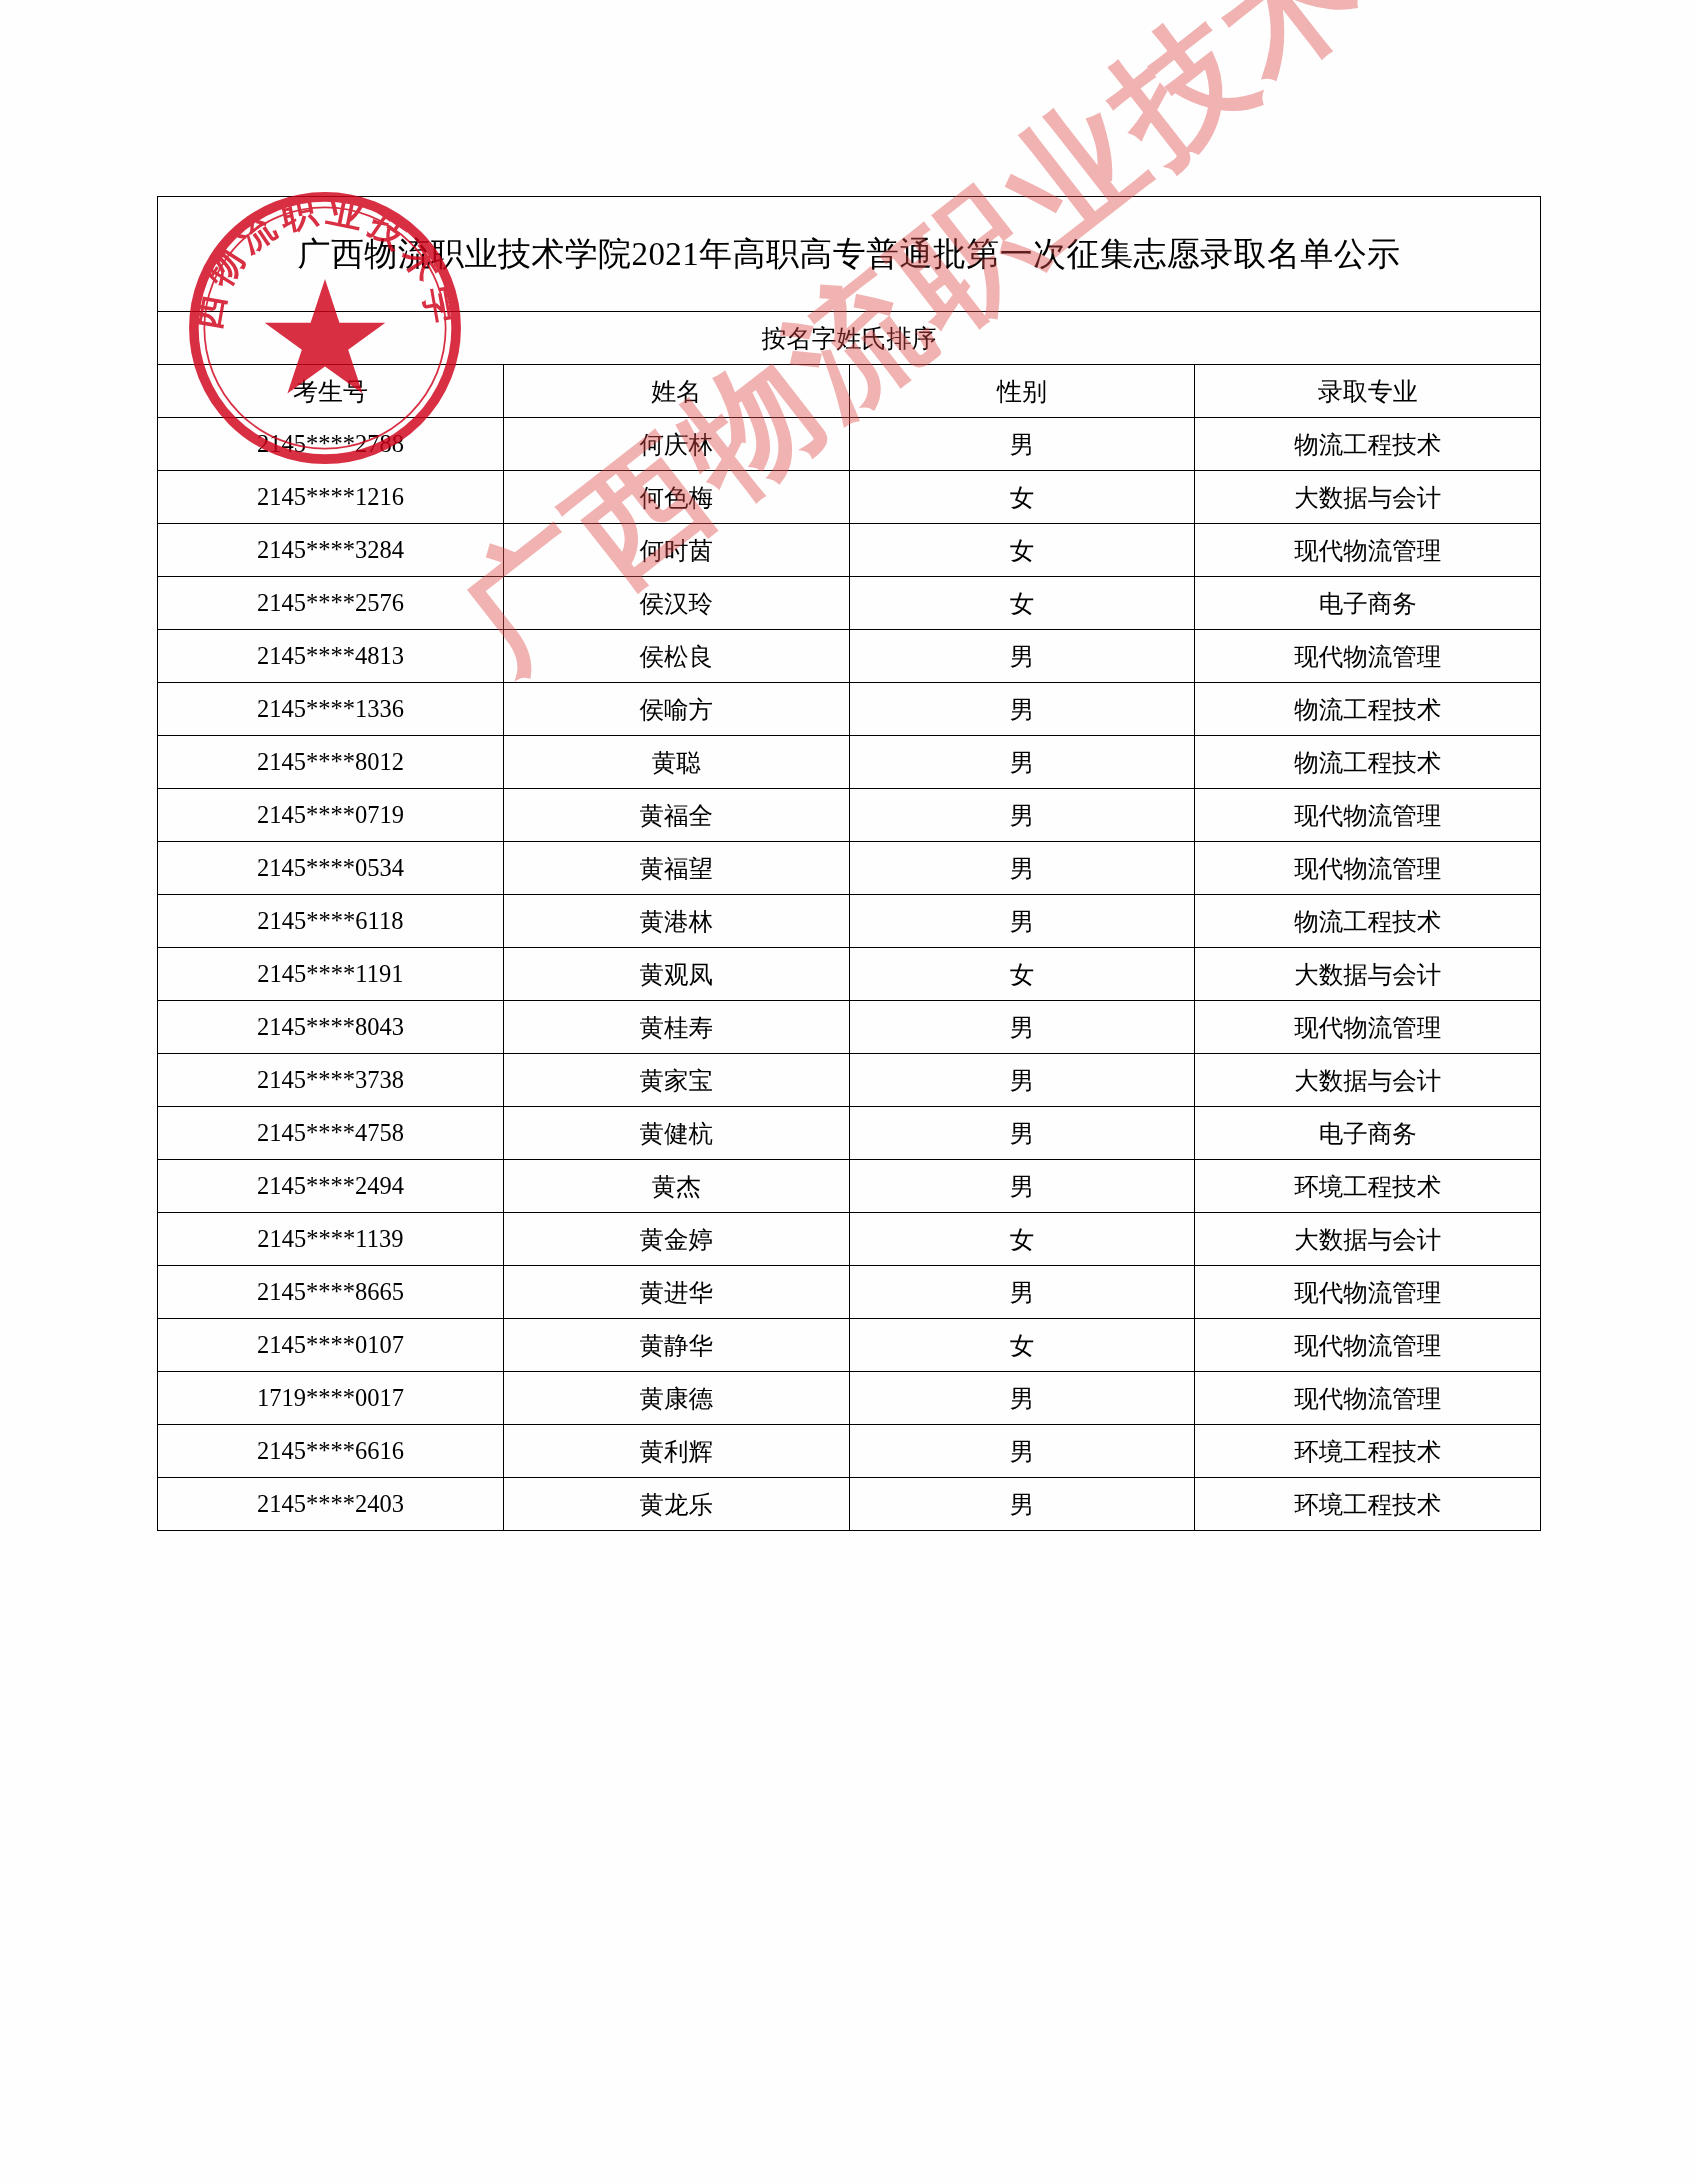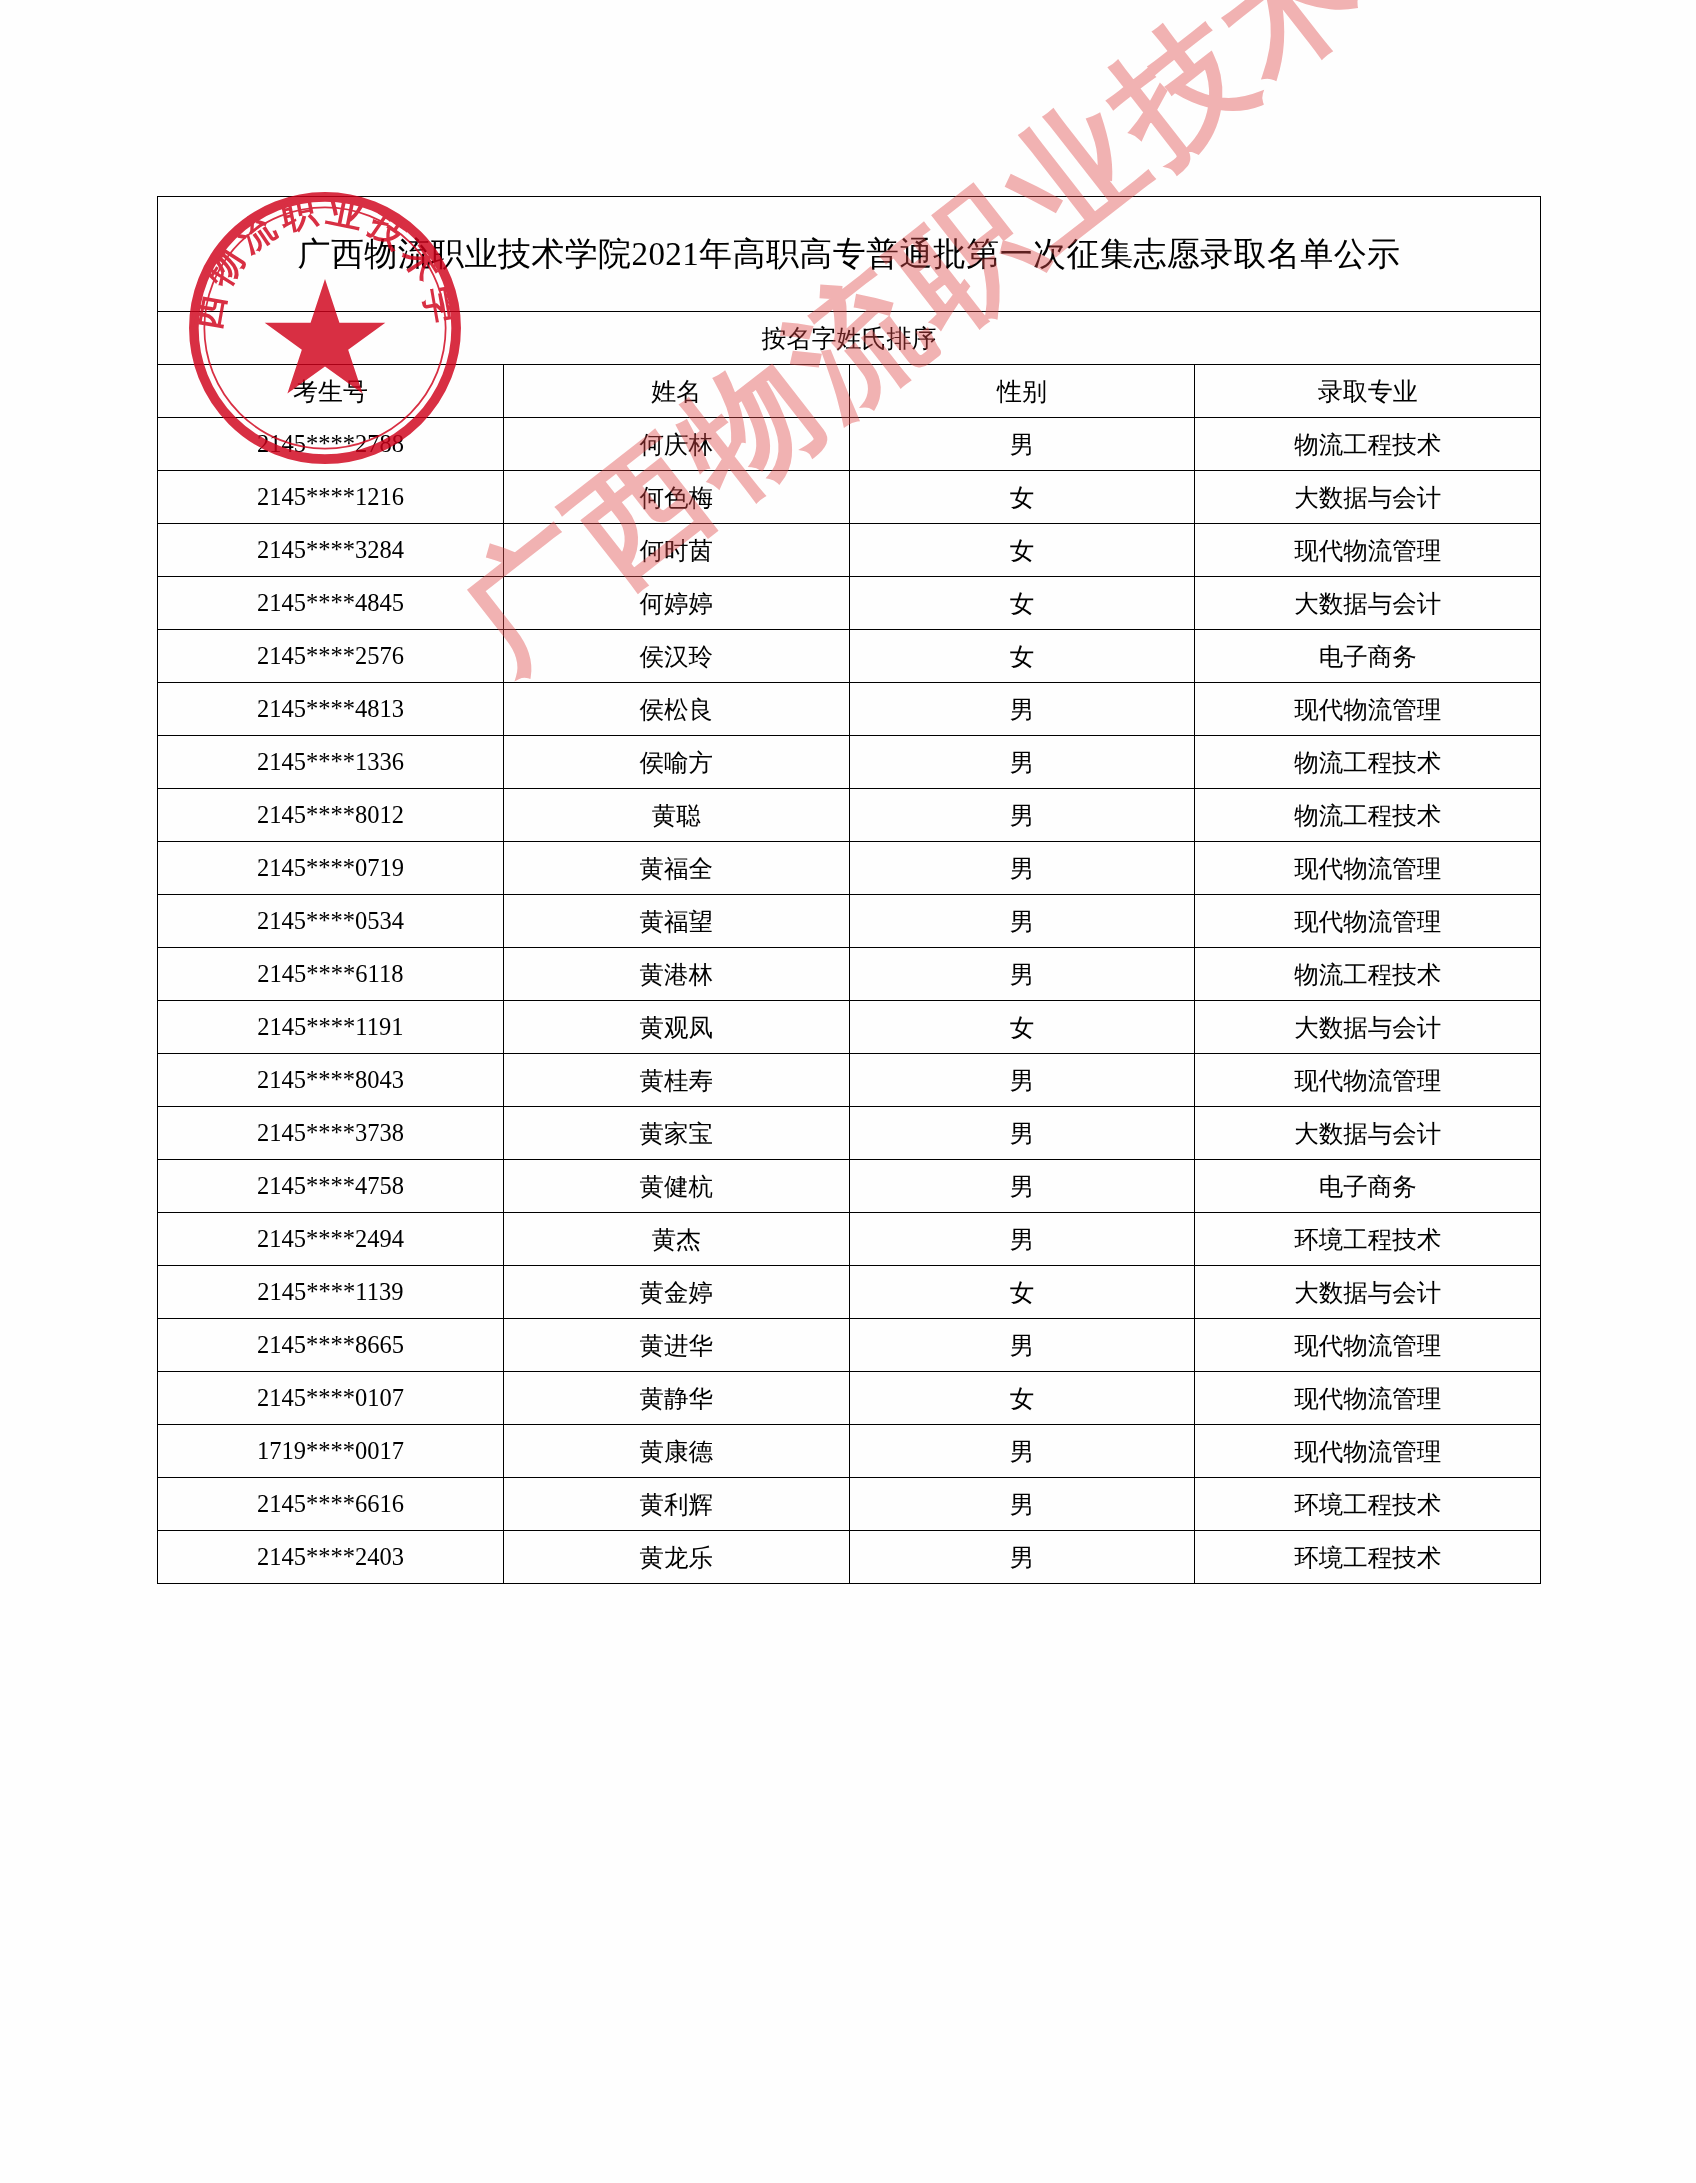"2145****4845" tr { html: <tr> <td>2145****4845</td> <td>何婷婷</td> <td>女</td> <td>大数据与会计</td> </tr> -> none }
